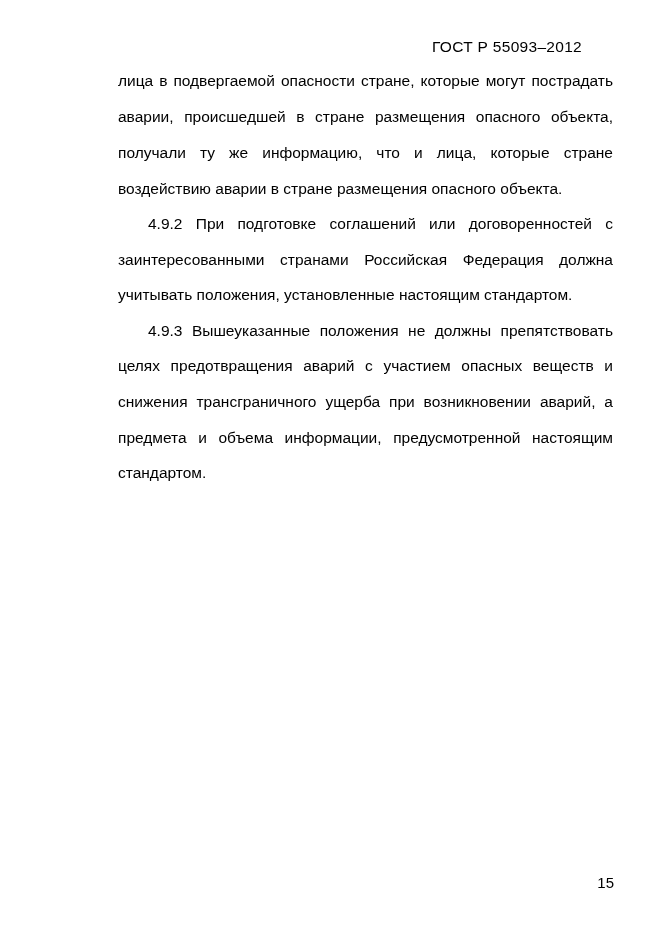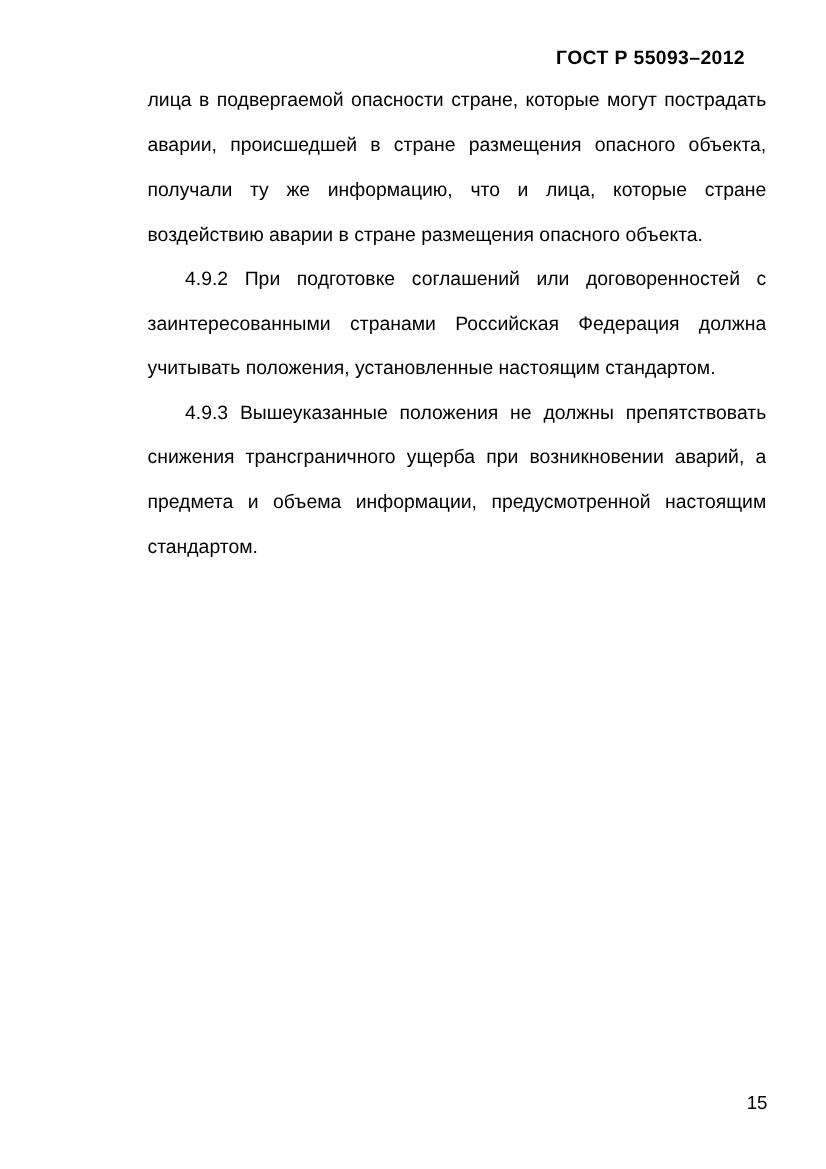"ГОСТ Р 55093–2012" .doc-header { font-weight: 700 -> 400; right: 65px -> 79px }
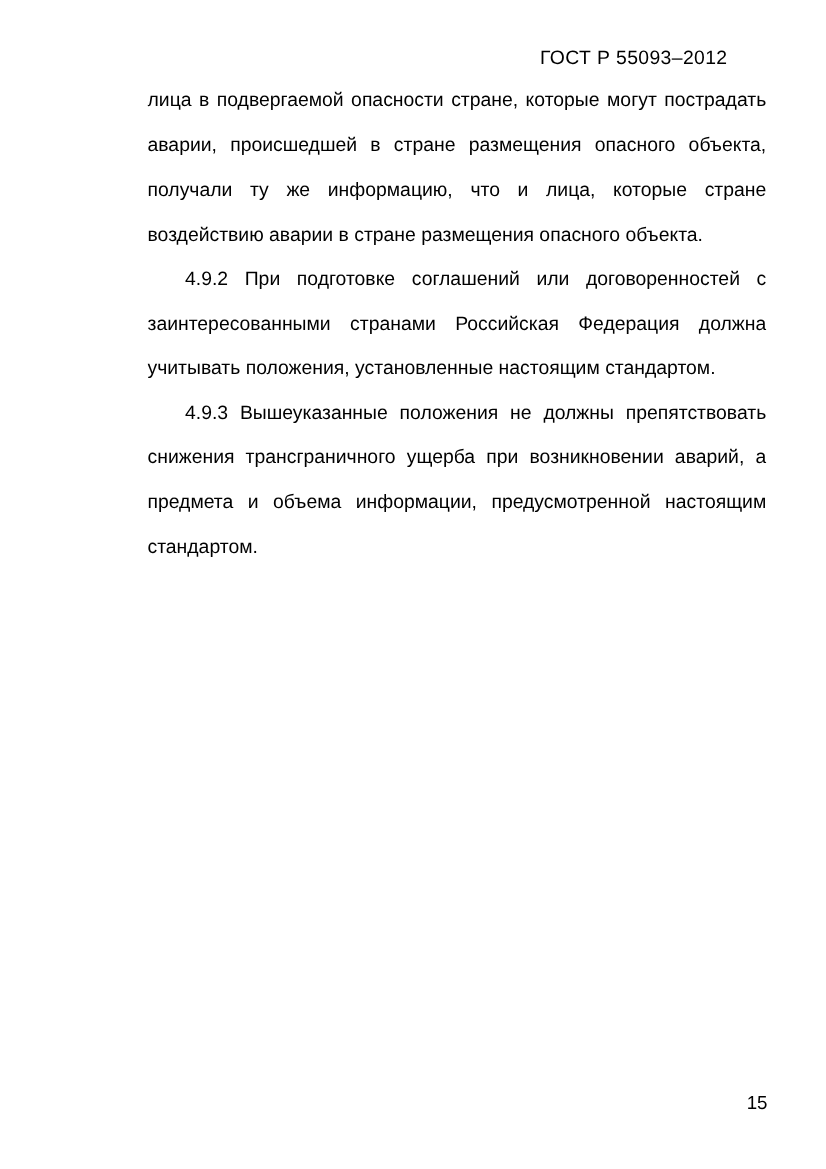"целях предотвращения аварий с участием" div.line { html: none -> <div>целях предотвращения аварий с участием опасных веществ и</div> }
